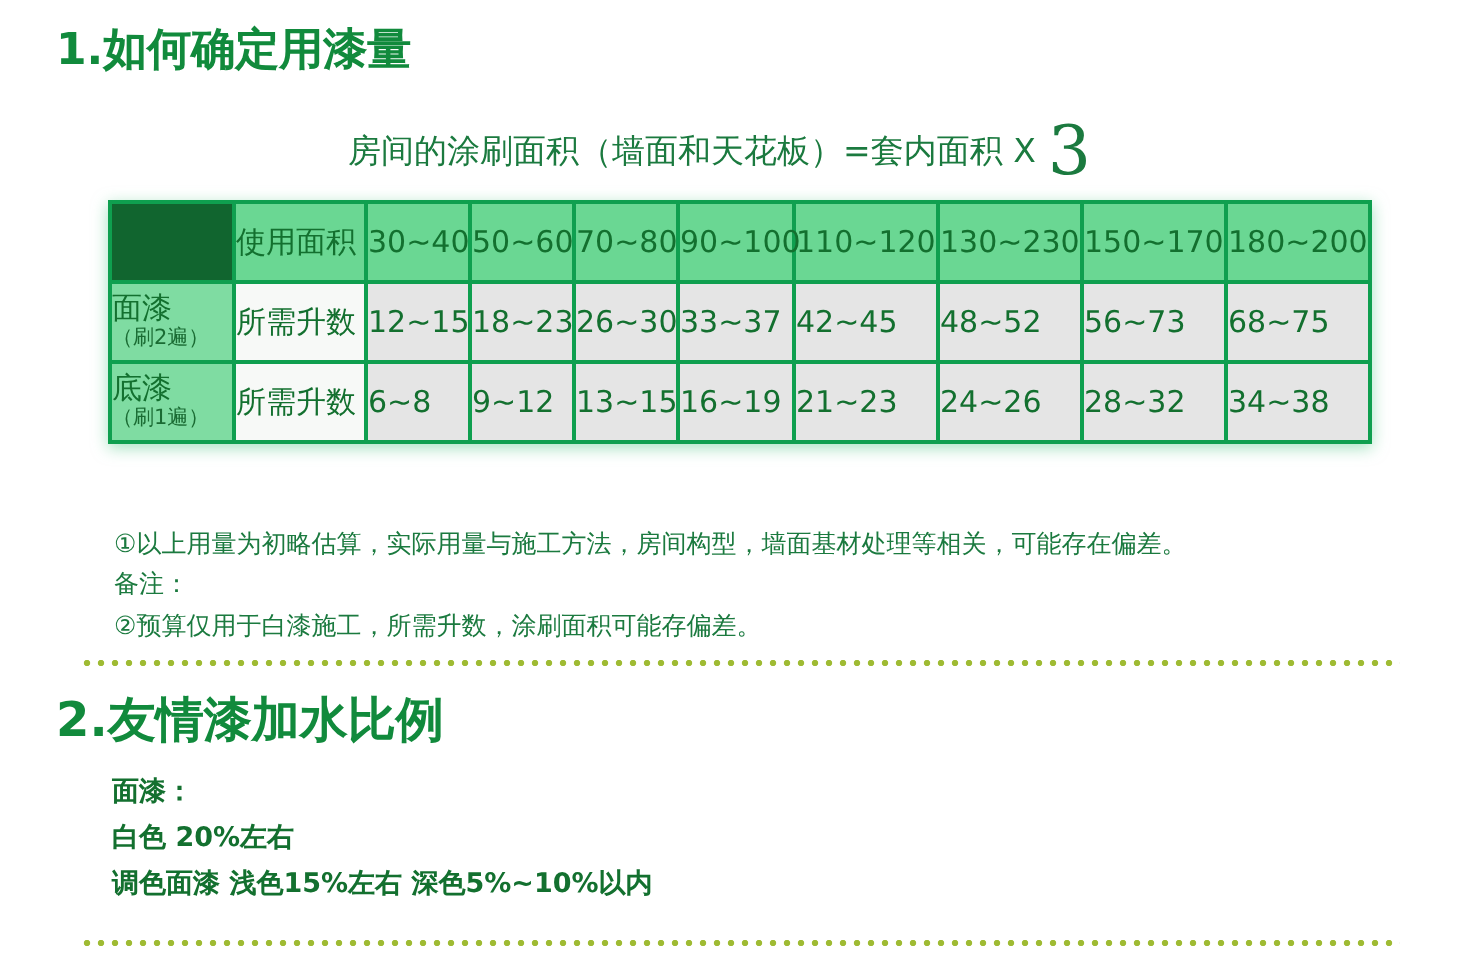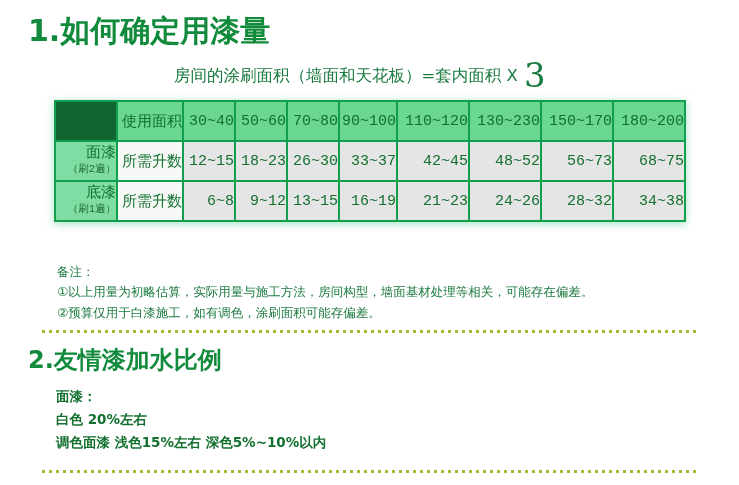"1.如何确定用漆量" .section1-title { font-size: 30px -> 22px }
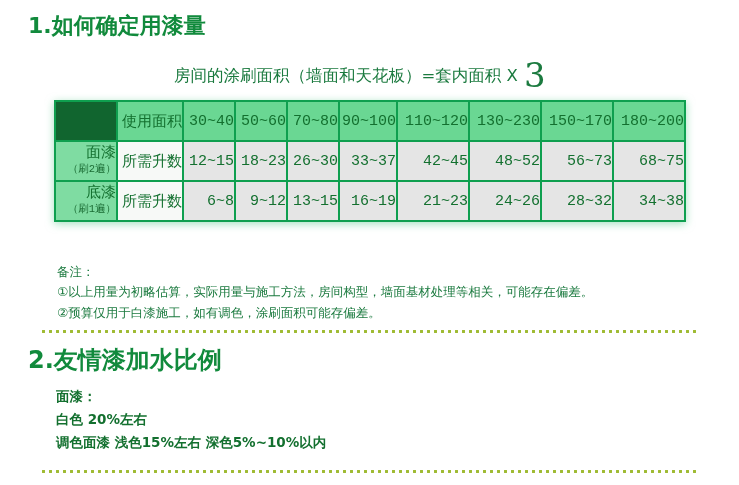"使用面积" table.paint-table td { font-family: Liberation Mono, monospace -> none; text-align: right -> left }
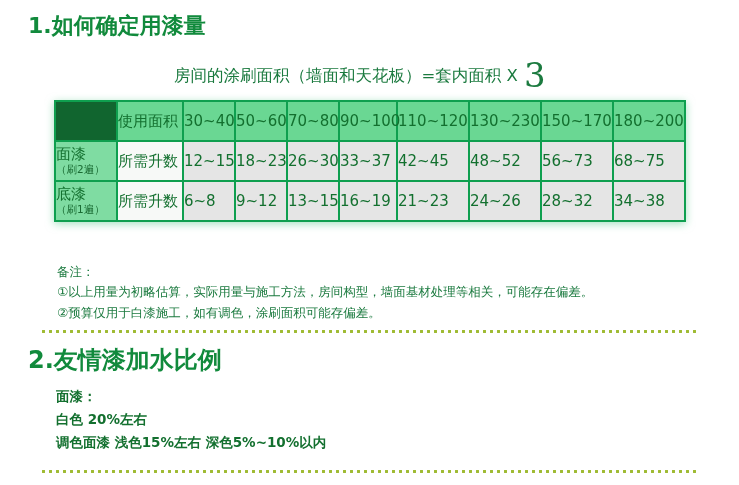"备注：" div { order: before "①以上用量为初略估算，实际用量与施工方法，房间构型，墙面基材处理等相关，可能存在" -> after "①以上用量为初略估算，实际用量与施工方法，房间构型，墙面基材处理等相关，可能存在" }
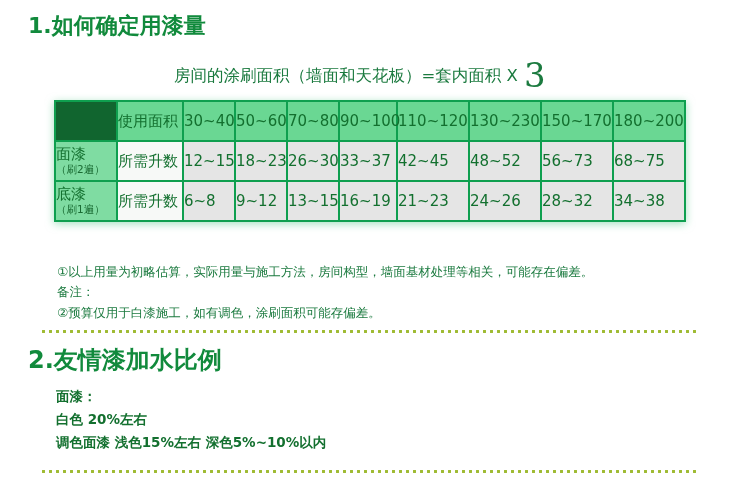"②预算仅用于白漆施工，如有调色，涂刷面积可能存偏差。" div { text: 如有调色 -> 所需升数 }
